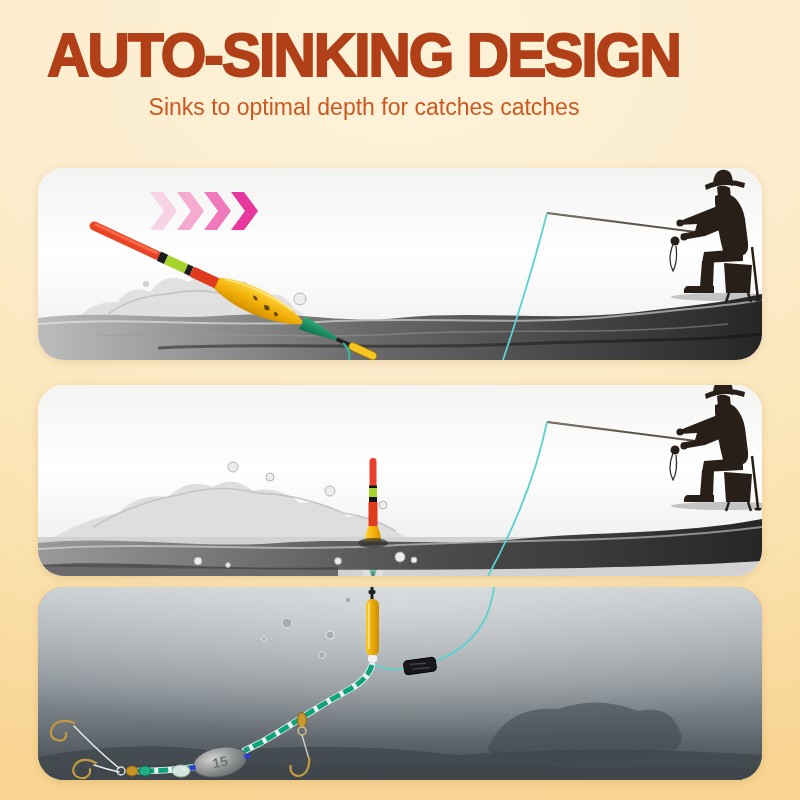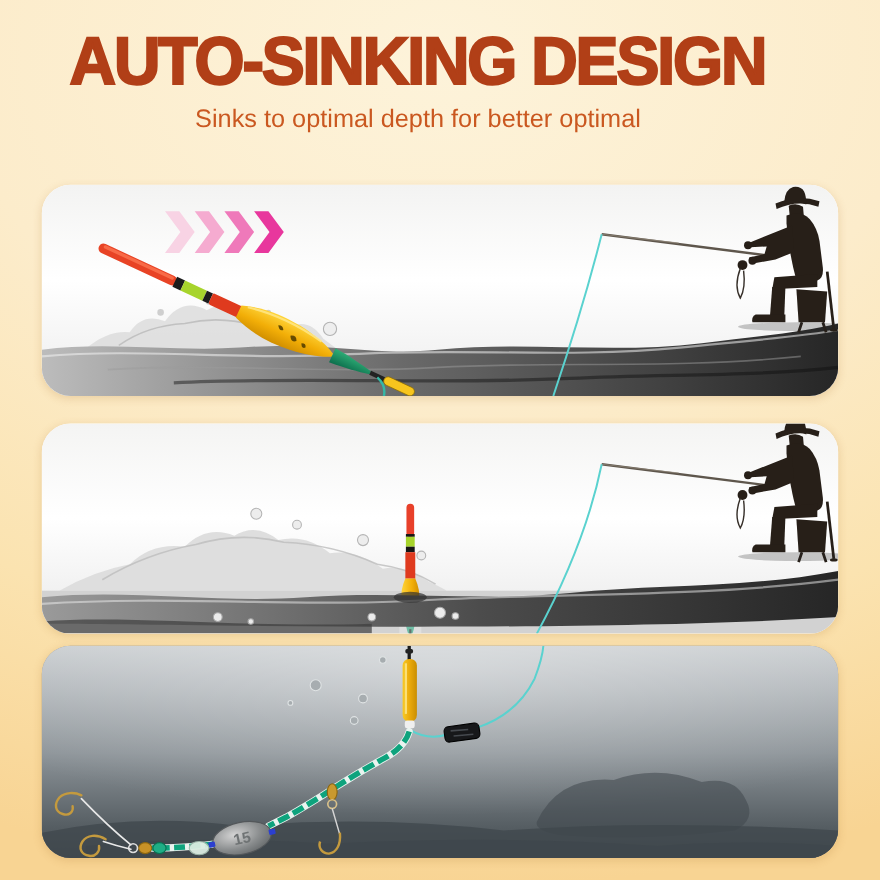"AUTO-SINKING DESIGN" .hdr { left: 16px -> 0 }
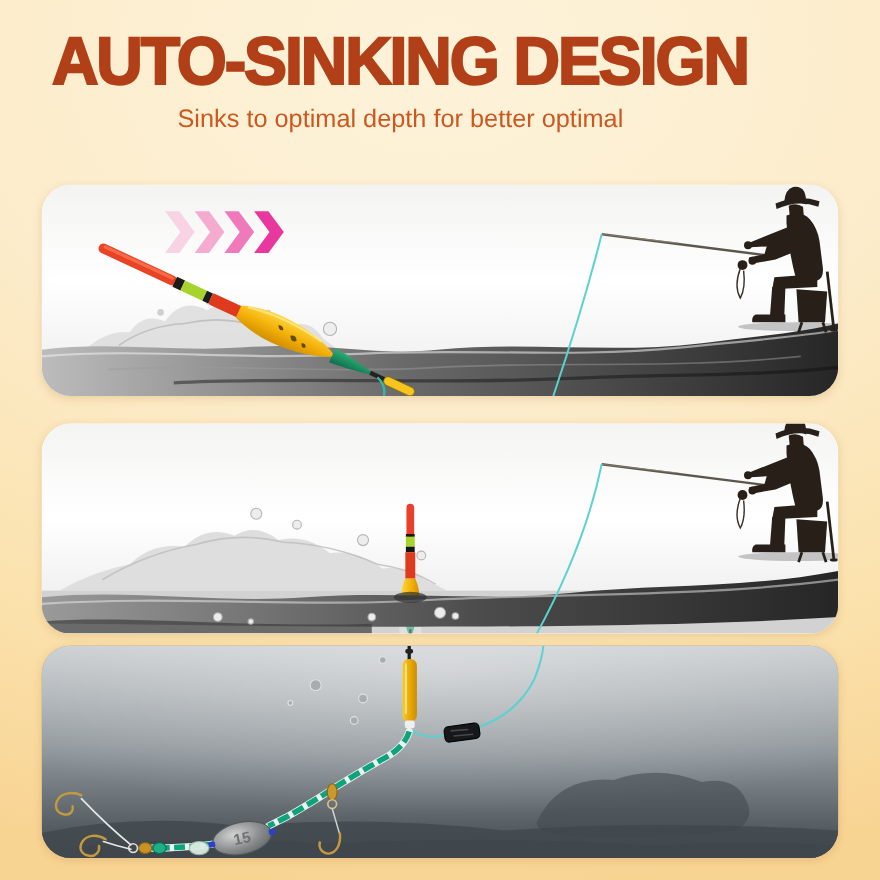"Sinks to optimal depth for" div.subtitle { text: better optimal -> catches catches }
